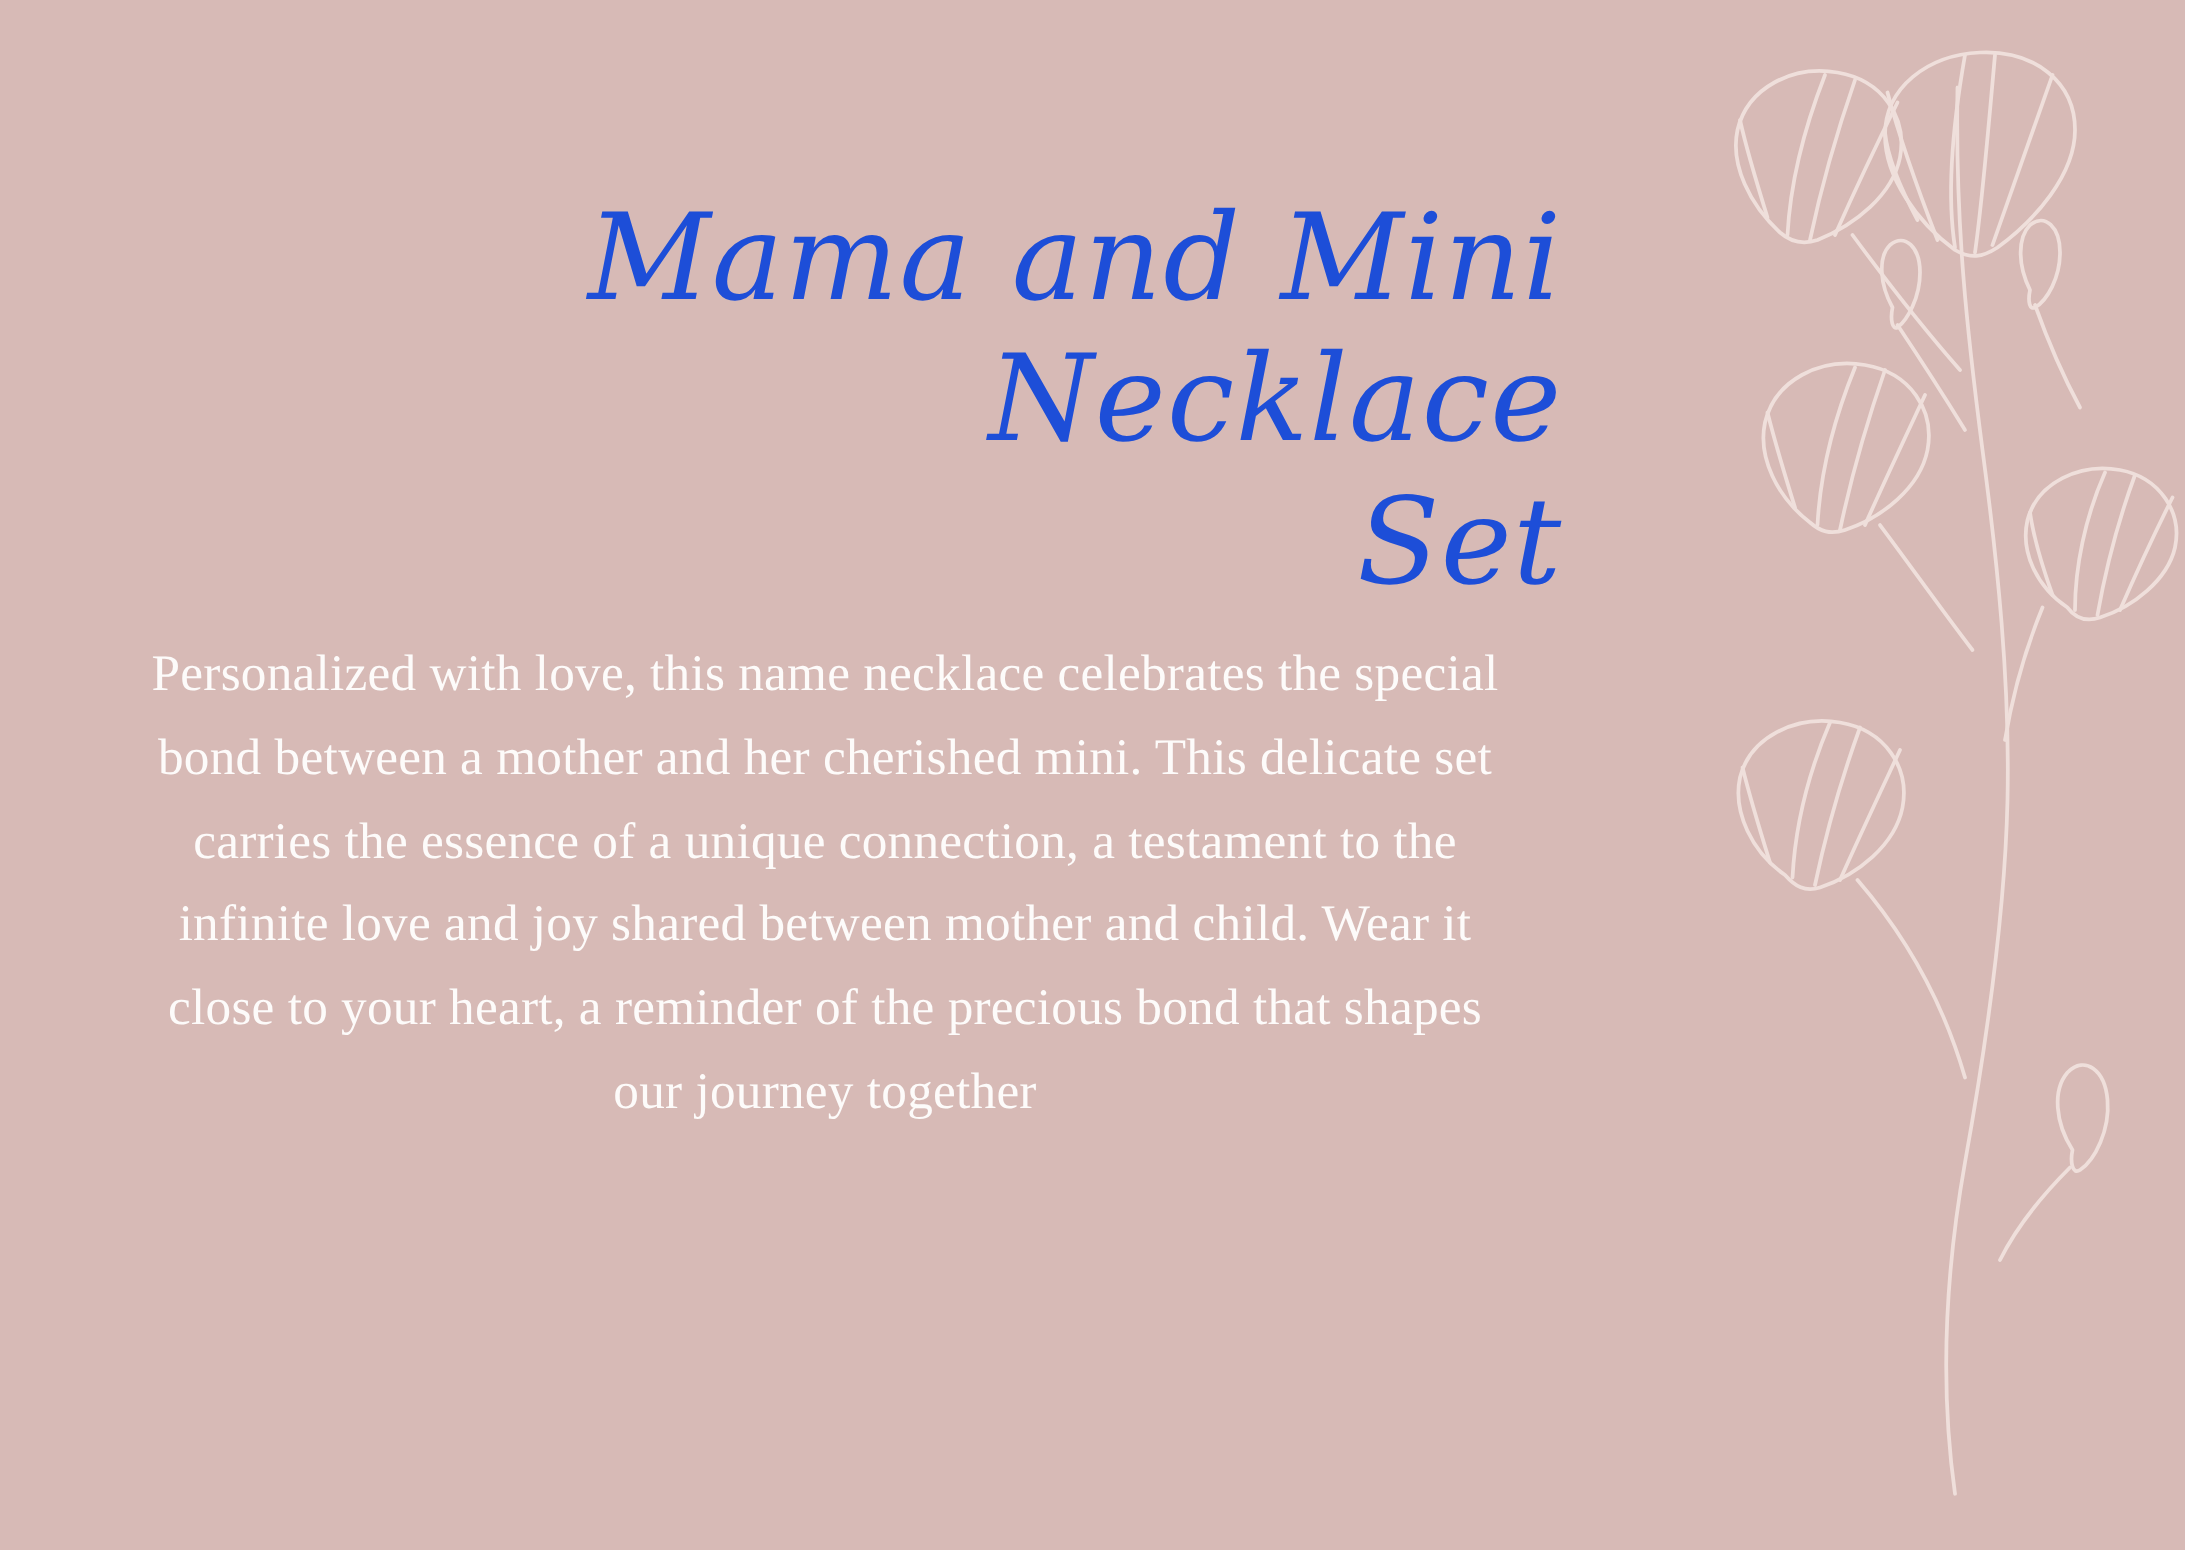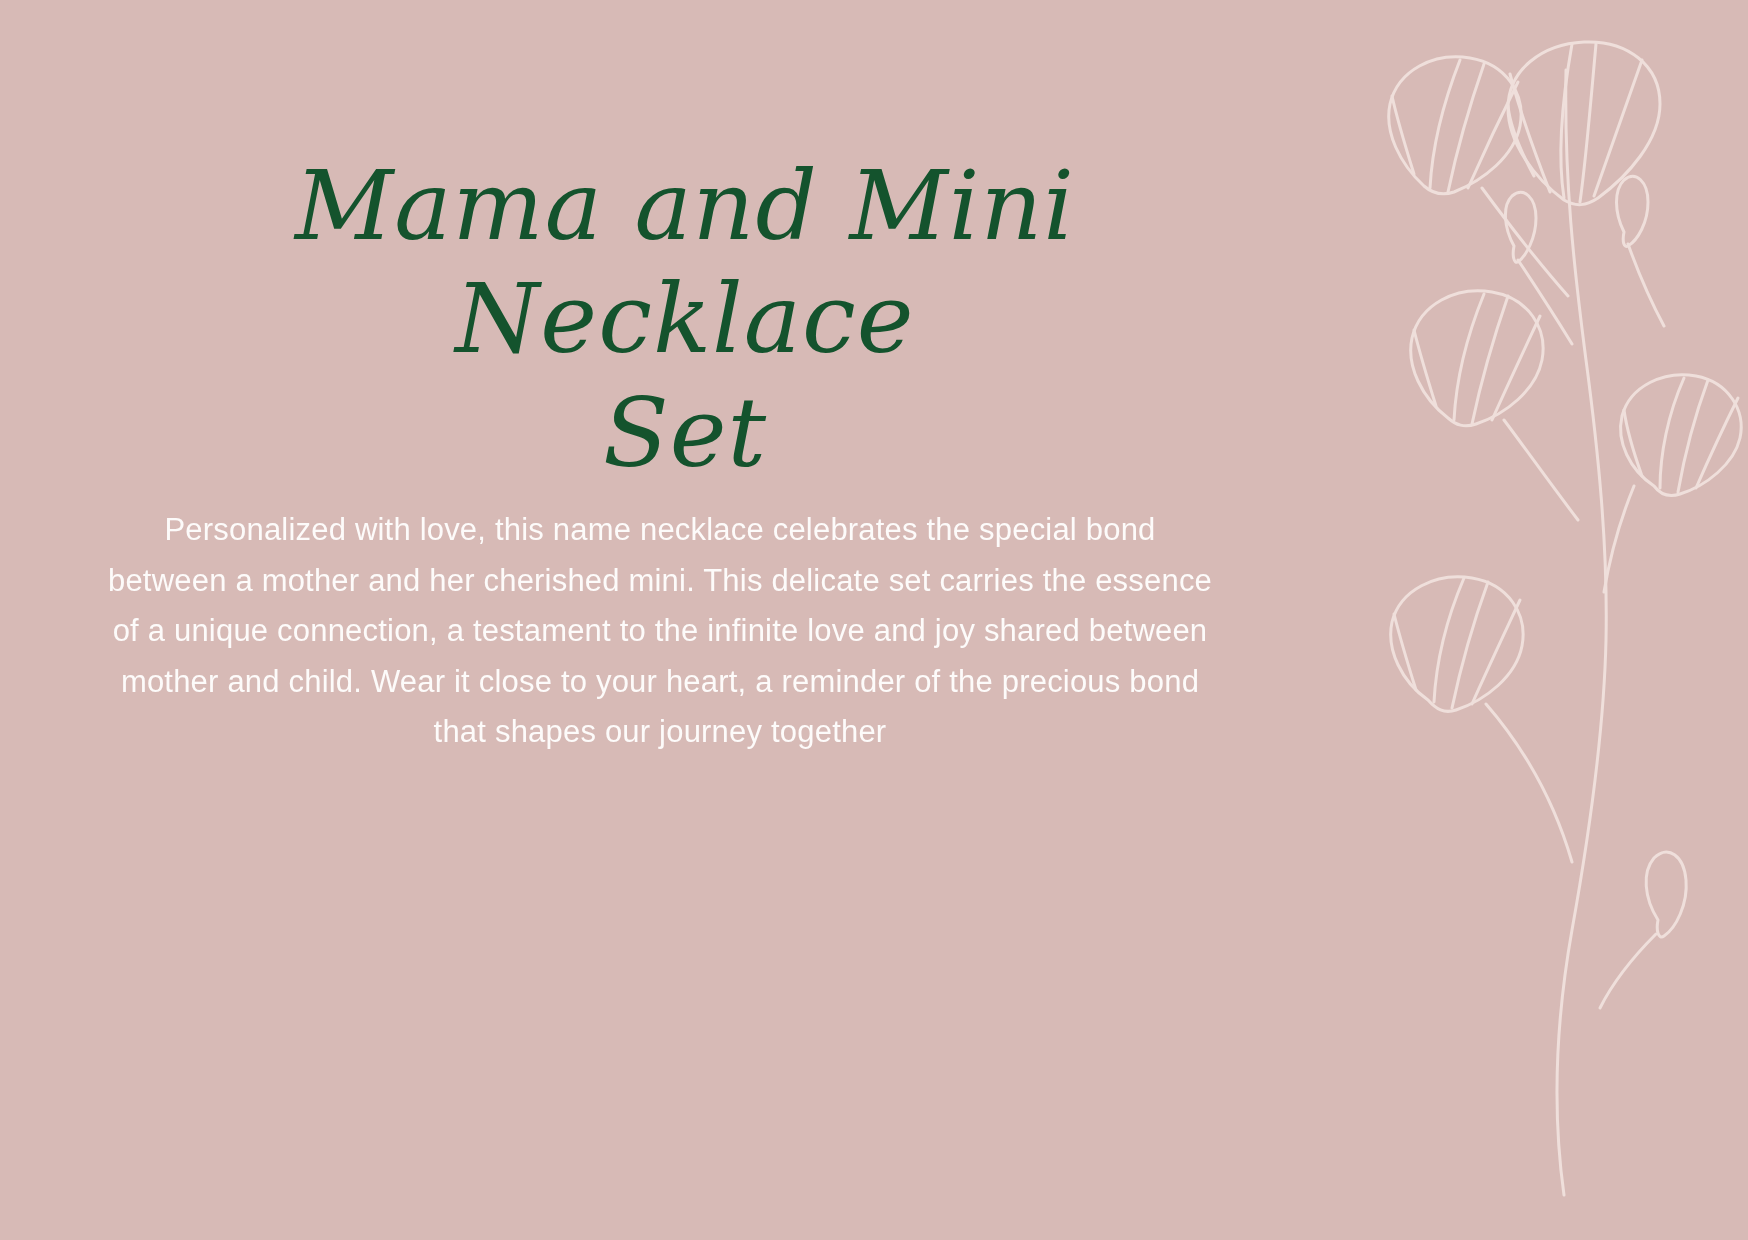"Mama and Mini Necklace" .title { color: #14532d -> #1d4ed8; text-align: center -> right }
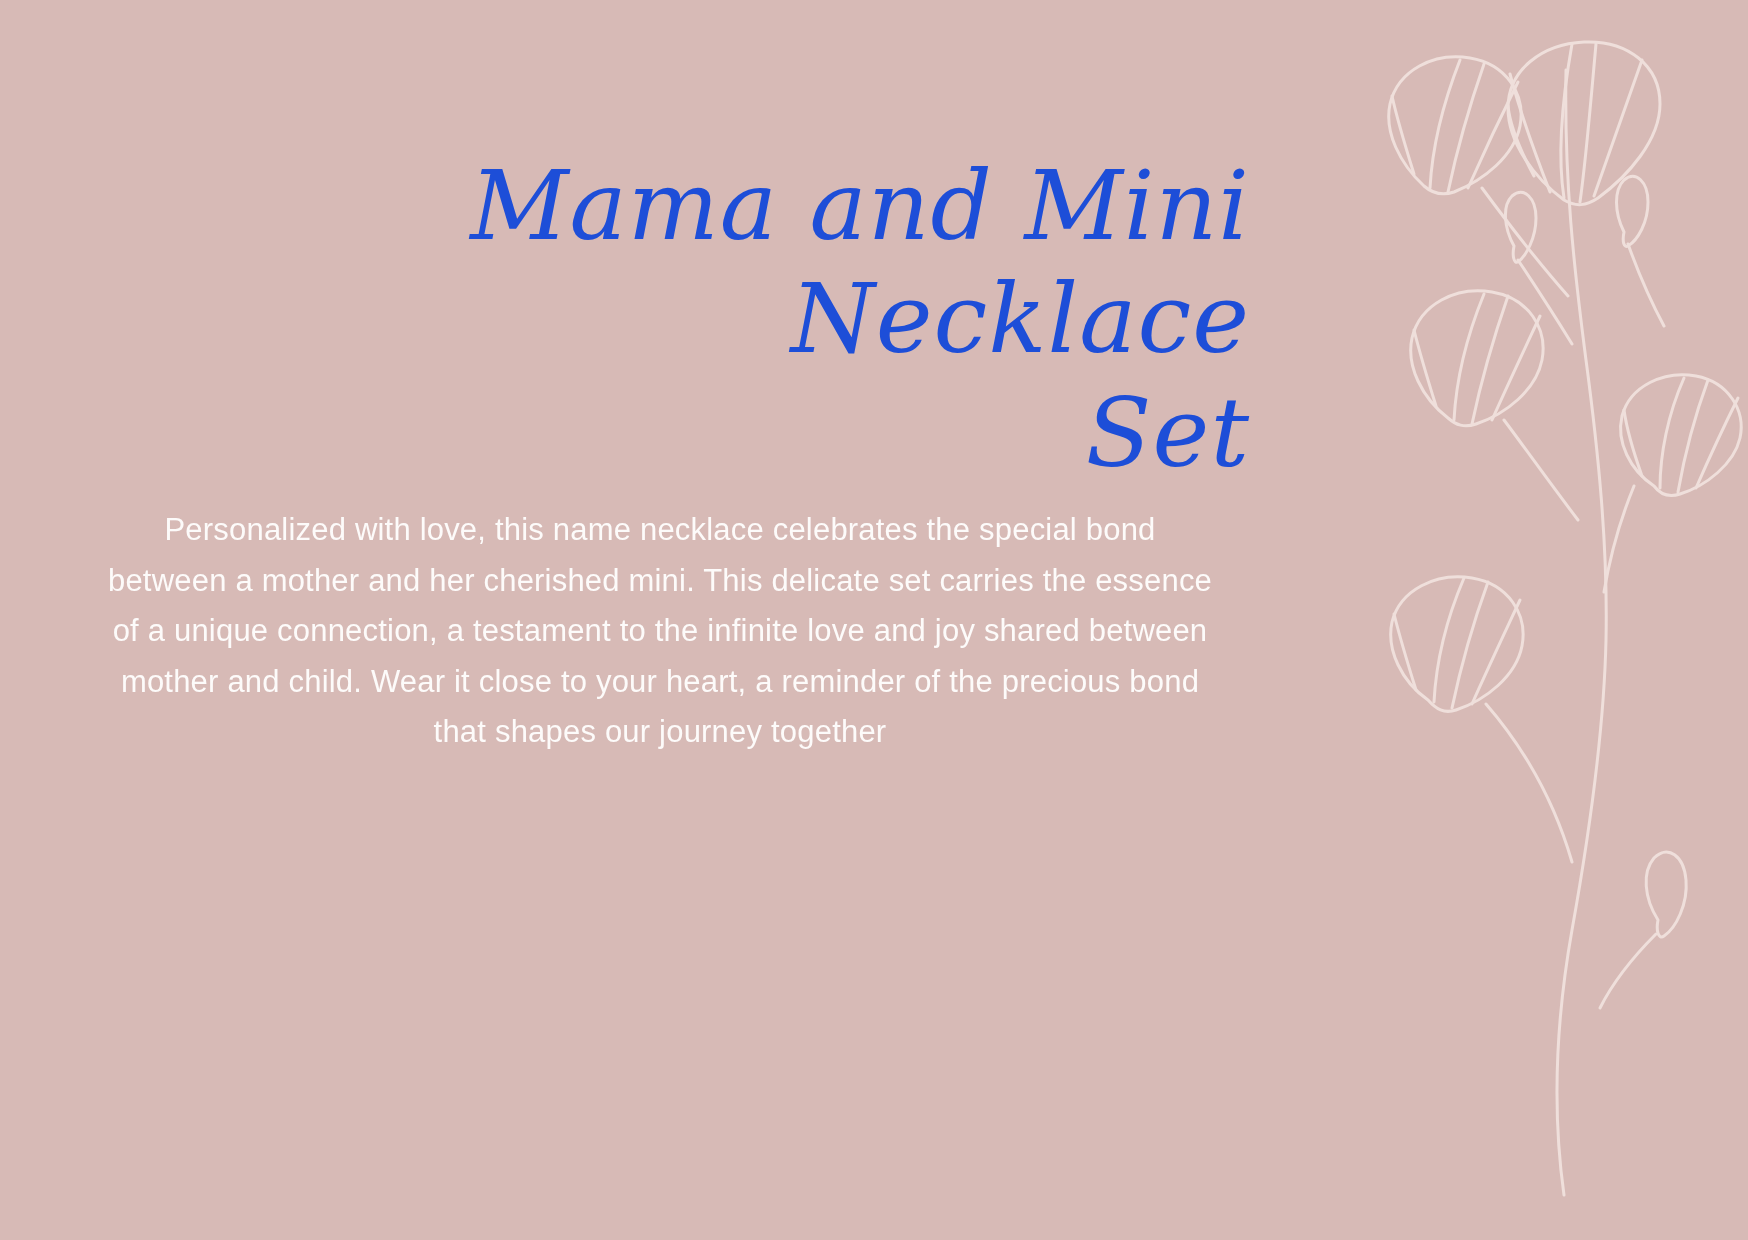"Personalized with love, this name" .body-text { font-family: Liberation Sans, sans-serif -> Liberation Serif, serif; font-size: 31px -> 41px }
